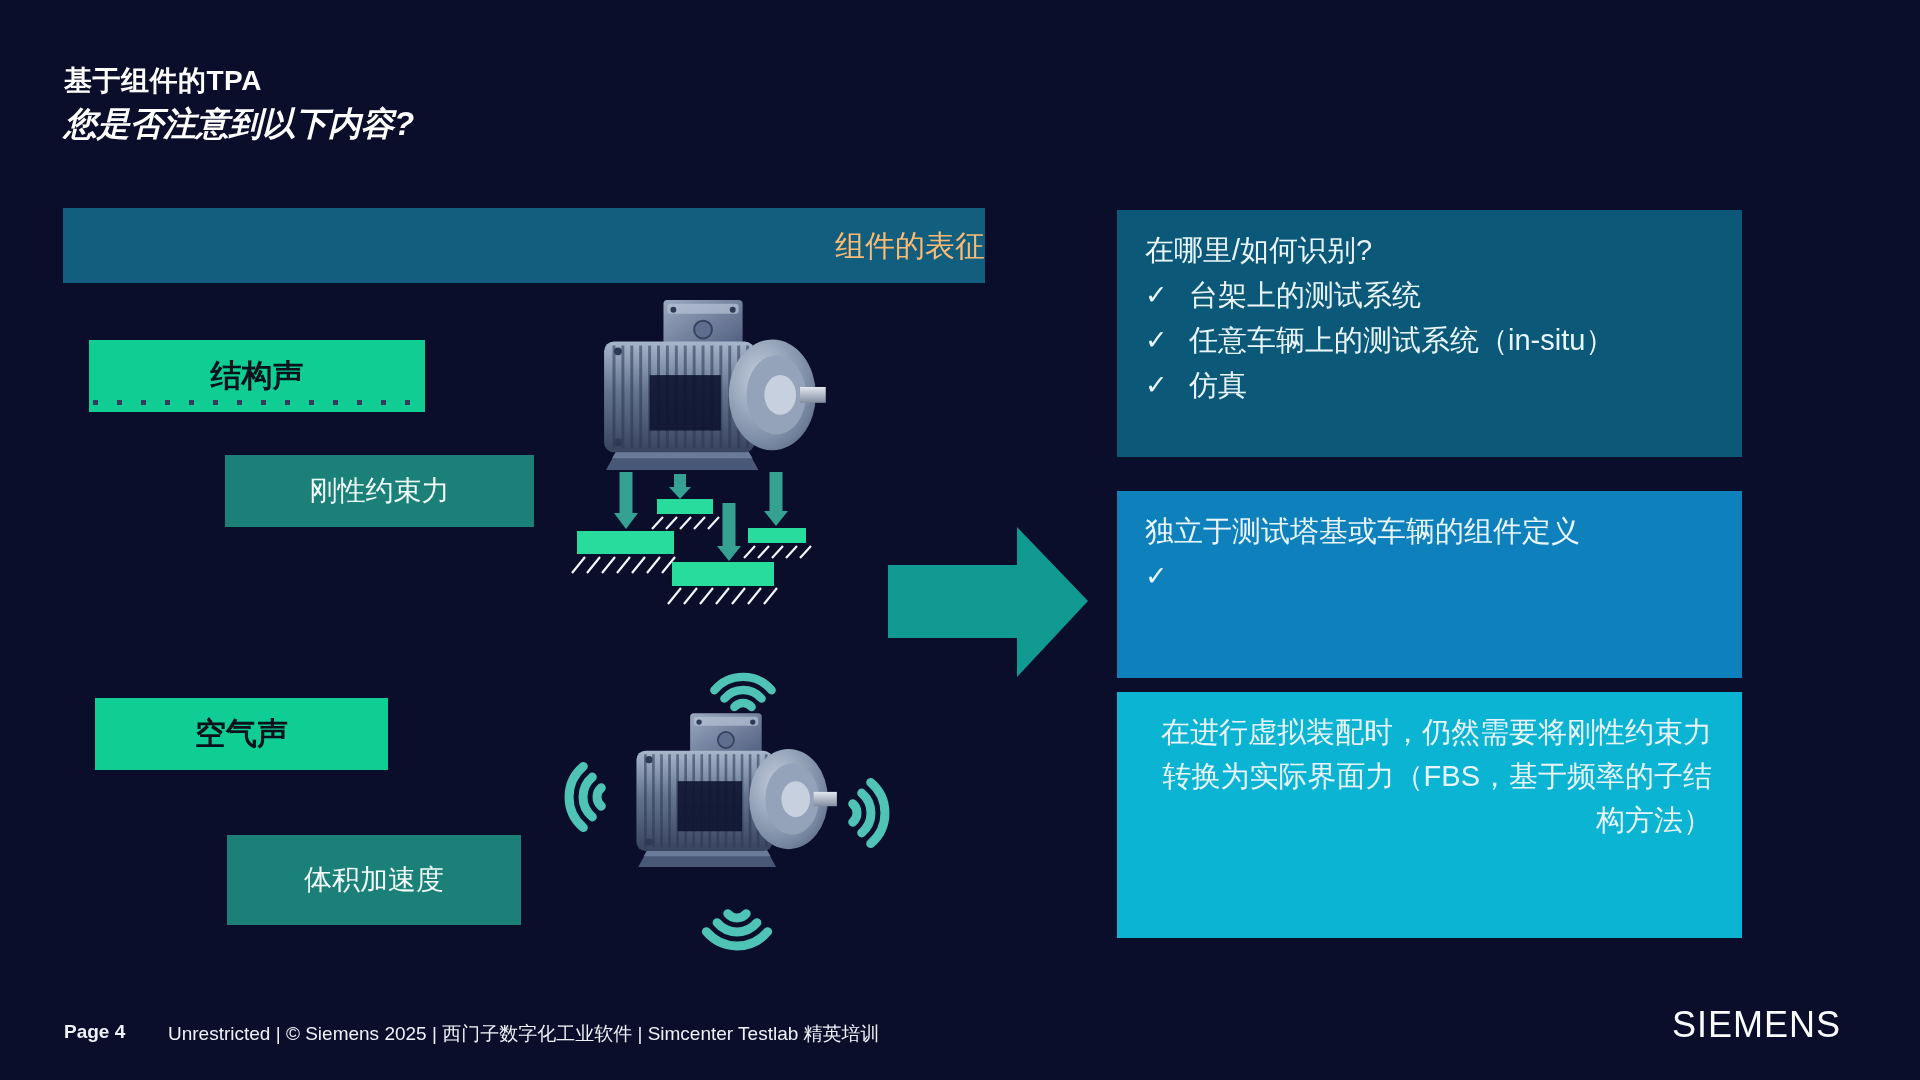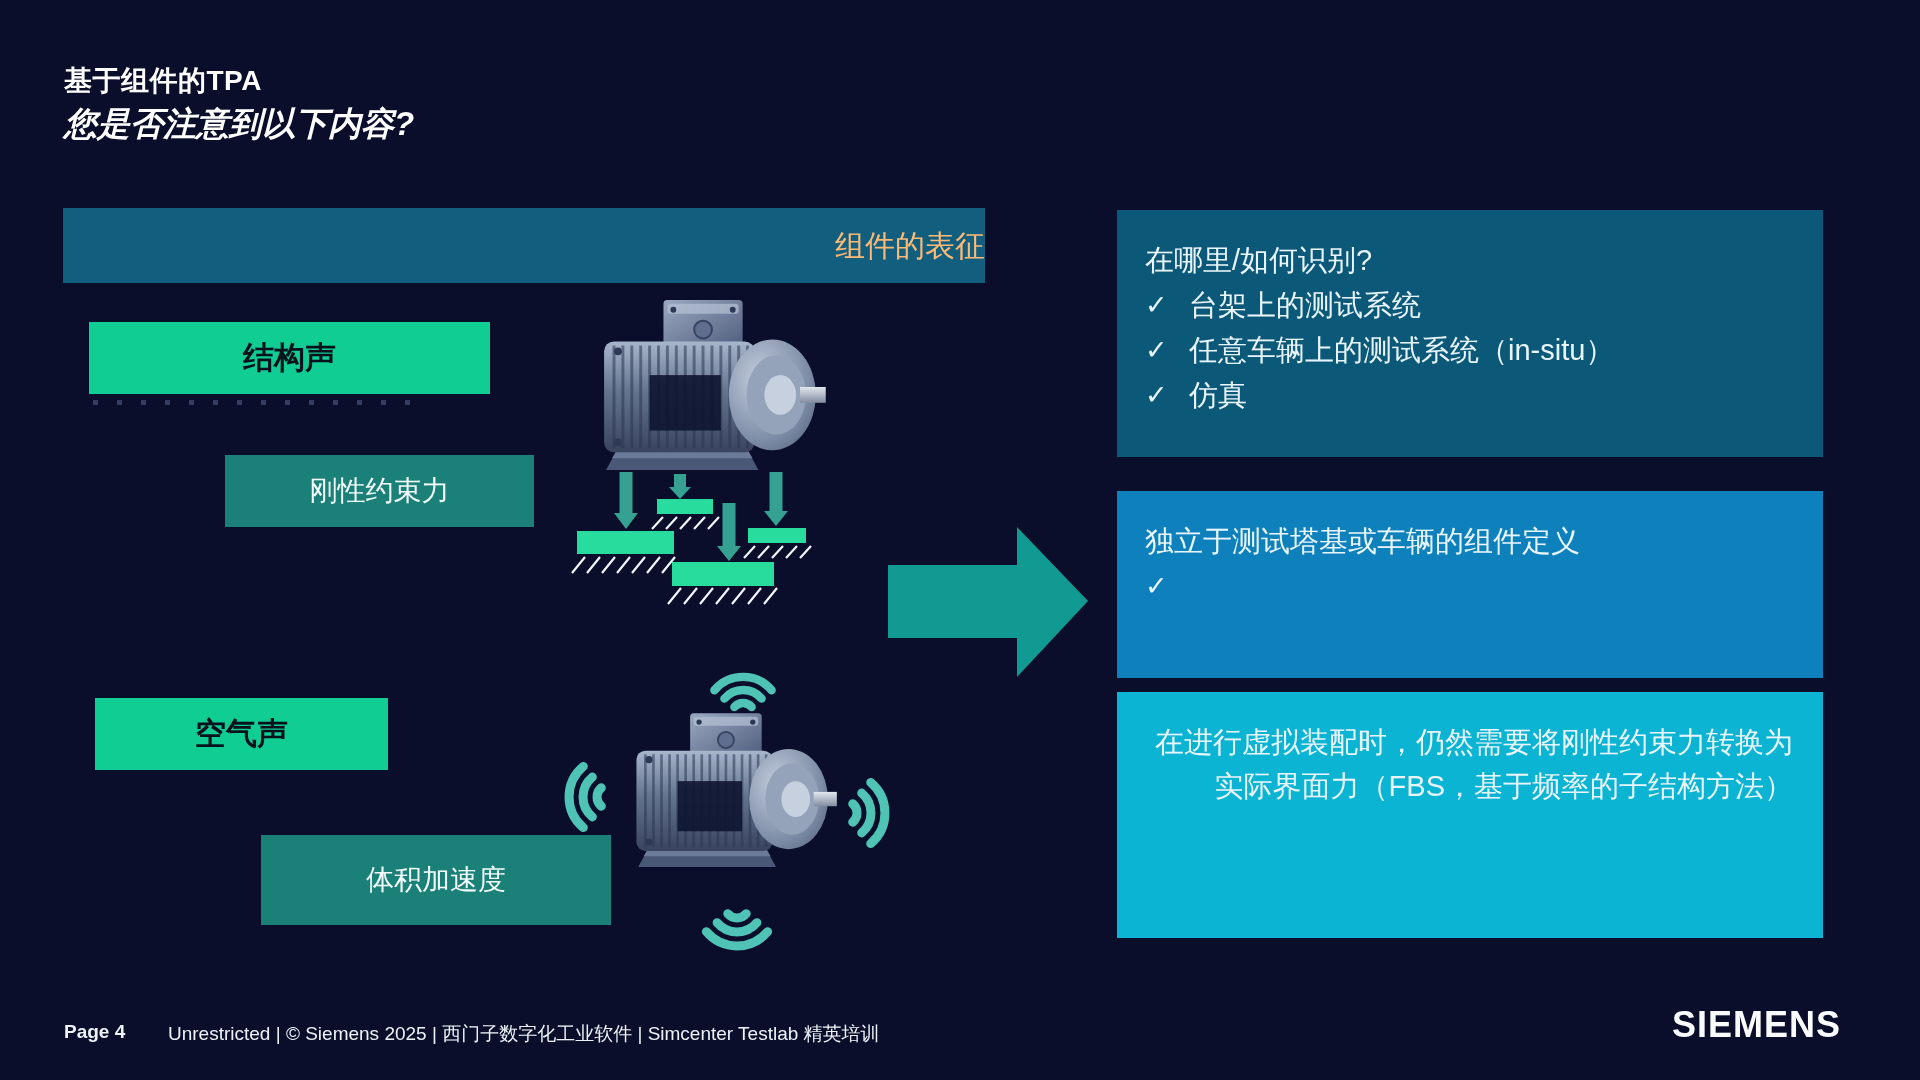"在哪里/如何识别?" .panel { padding: 28px 30px 0 28px -> 18px 30px 0 28px; width: 706px -> 625px }
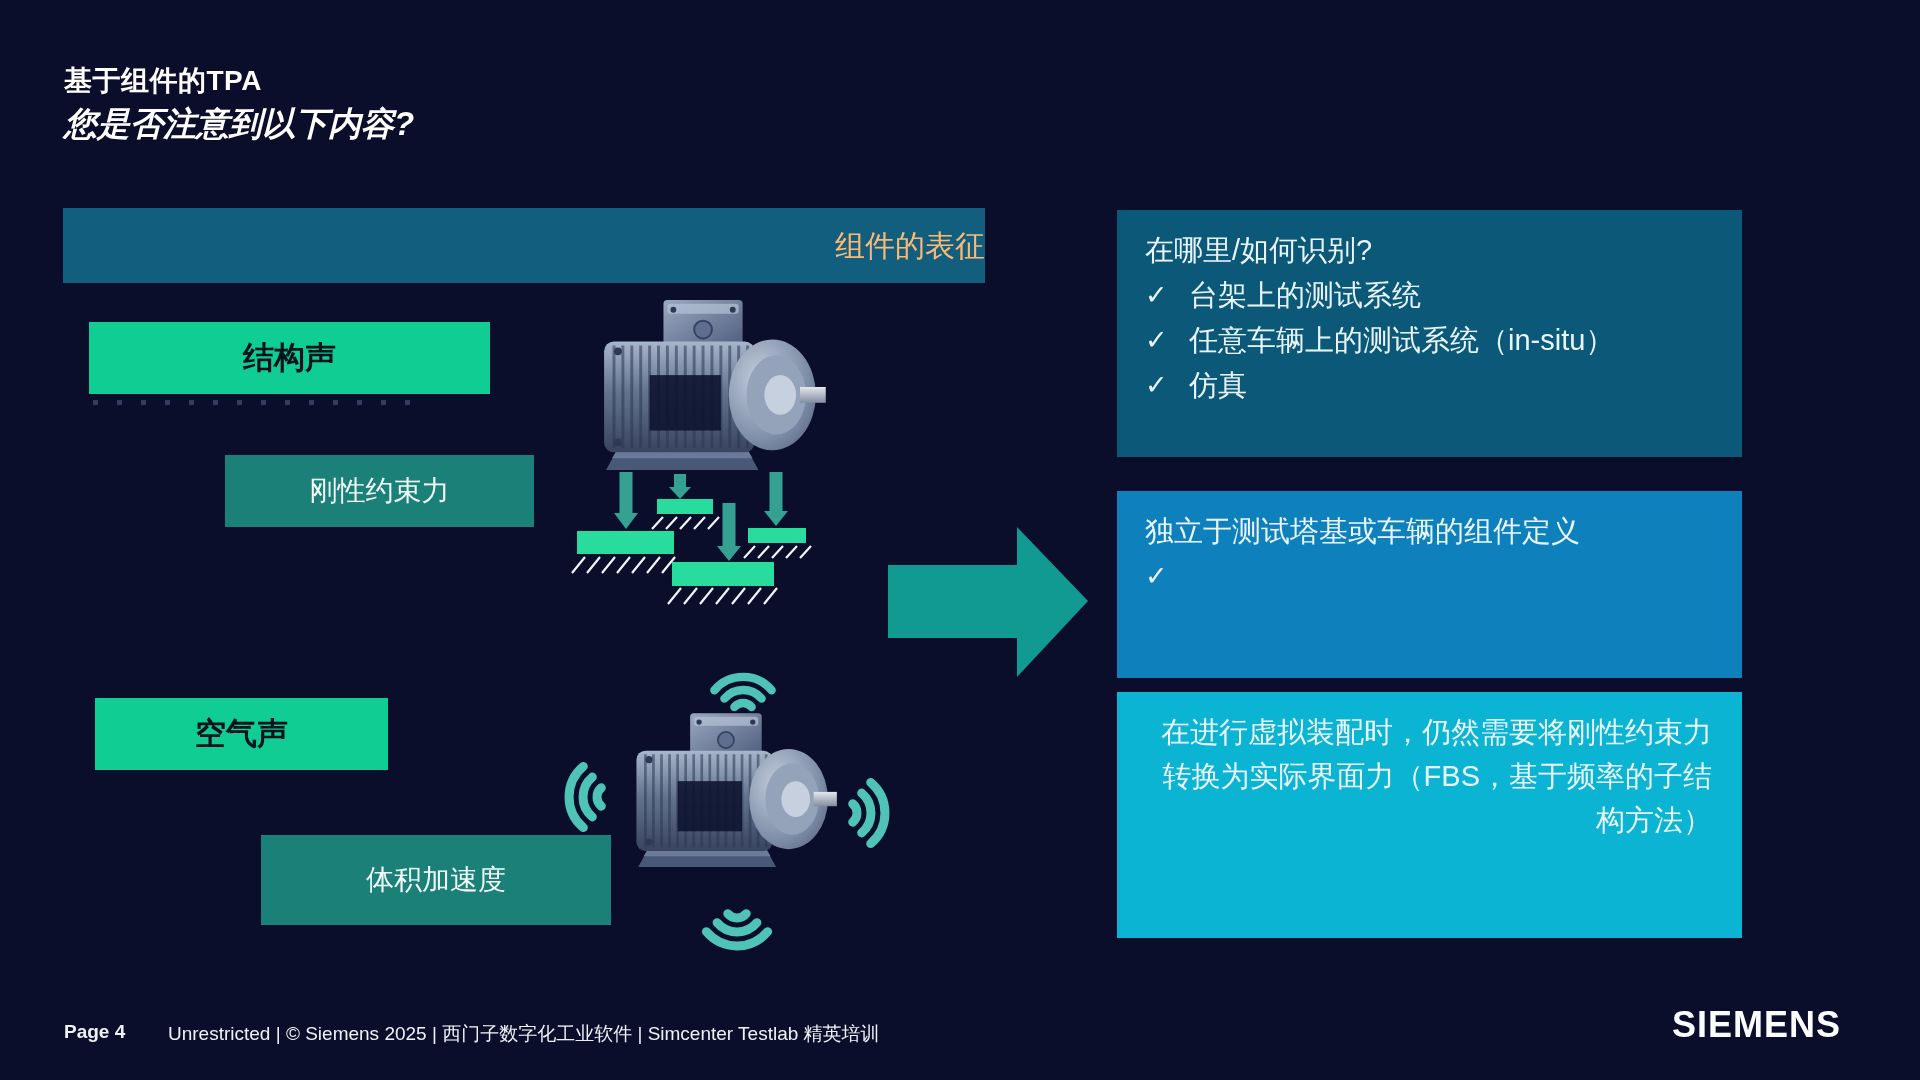"结构声" .box-structure { top: 322px -> 340px; width: 401px -> 336px }
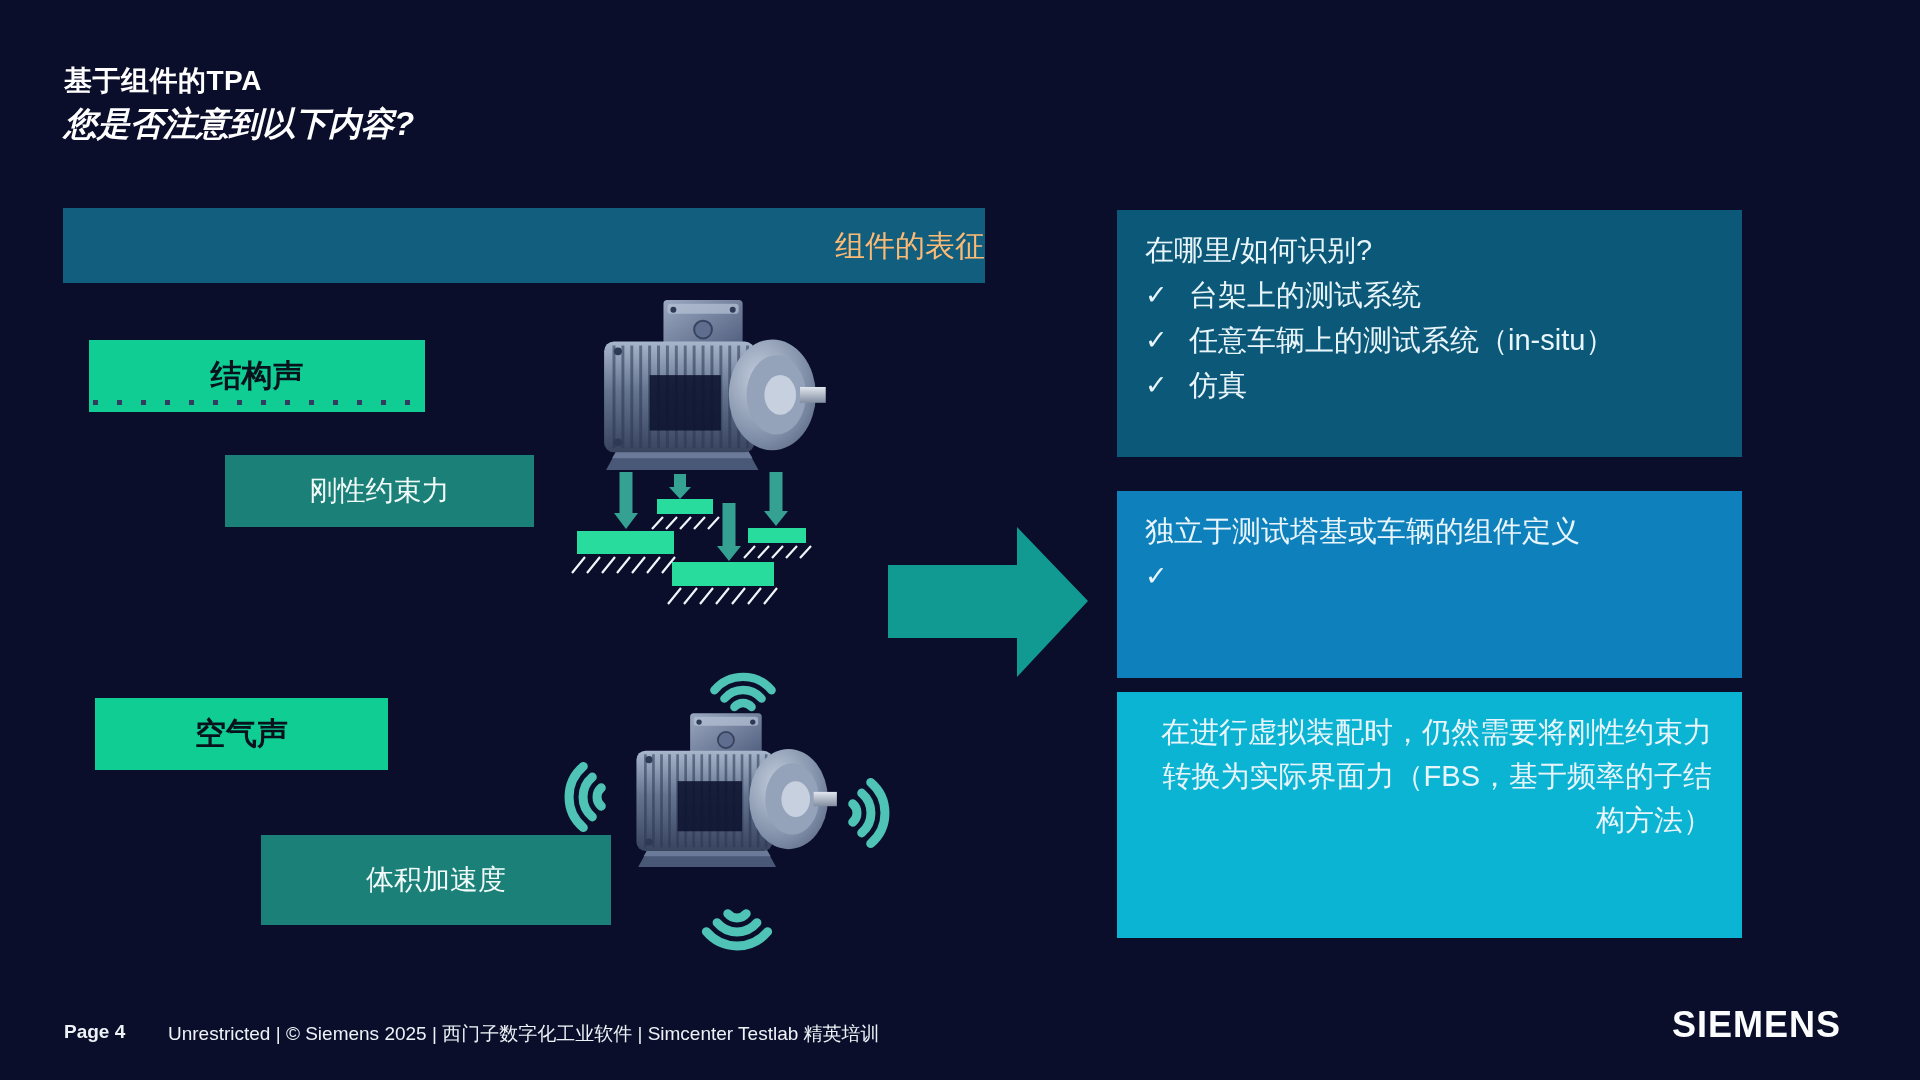"体积加速度" .box-accel { margin-left: 34px -> none; width: 350px -> 294px }
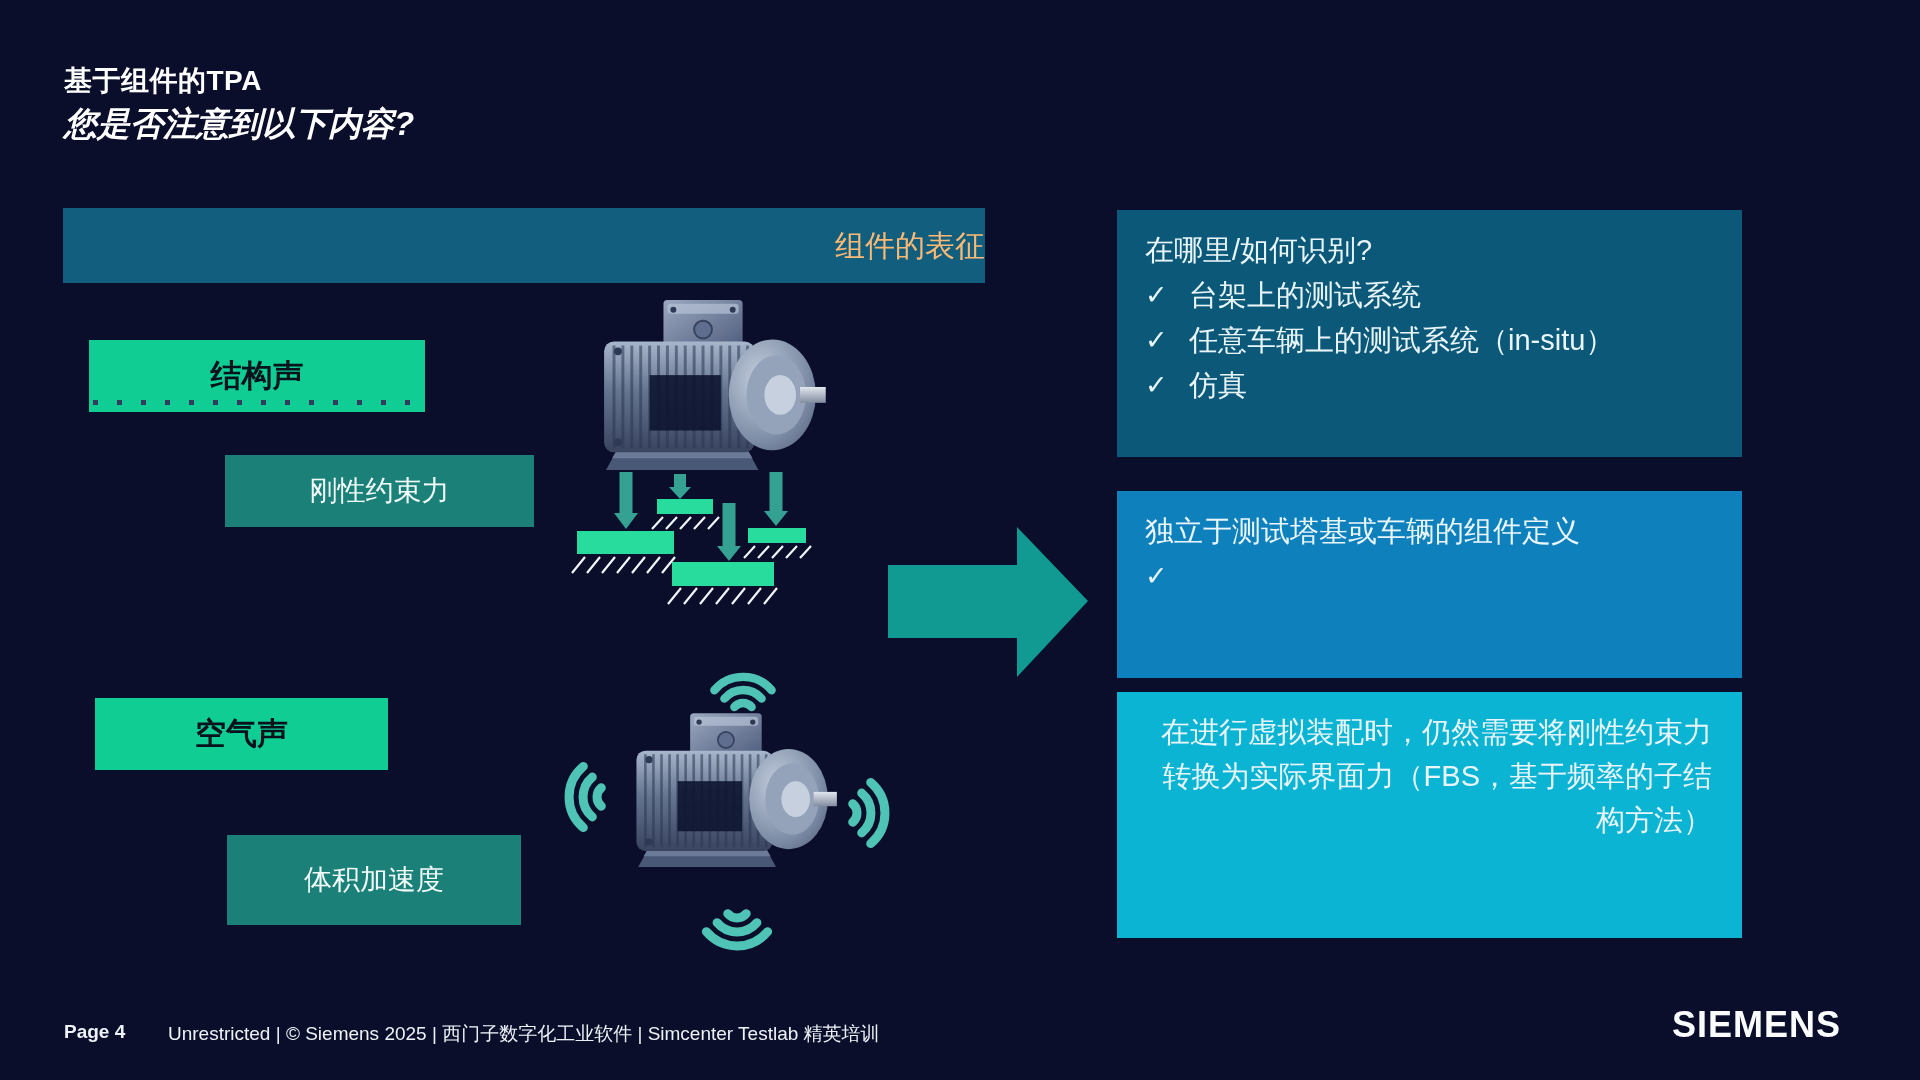"SIEMENS" .siemens { font-weight: bold -> normal }
